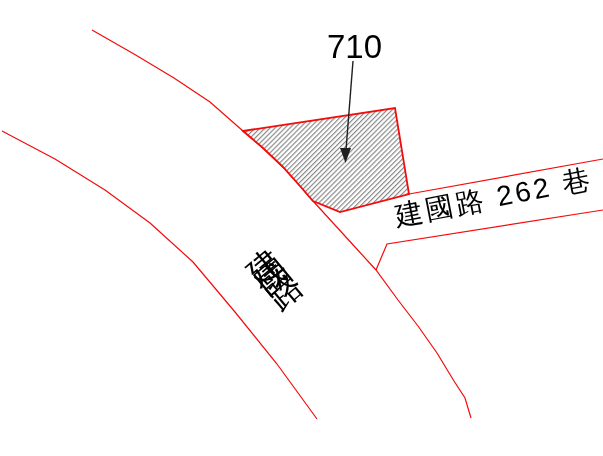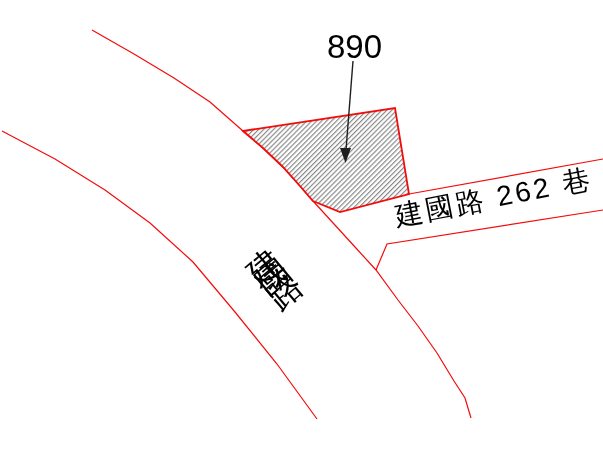"890" div.label { text: 890 -> 710 }
